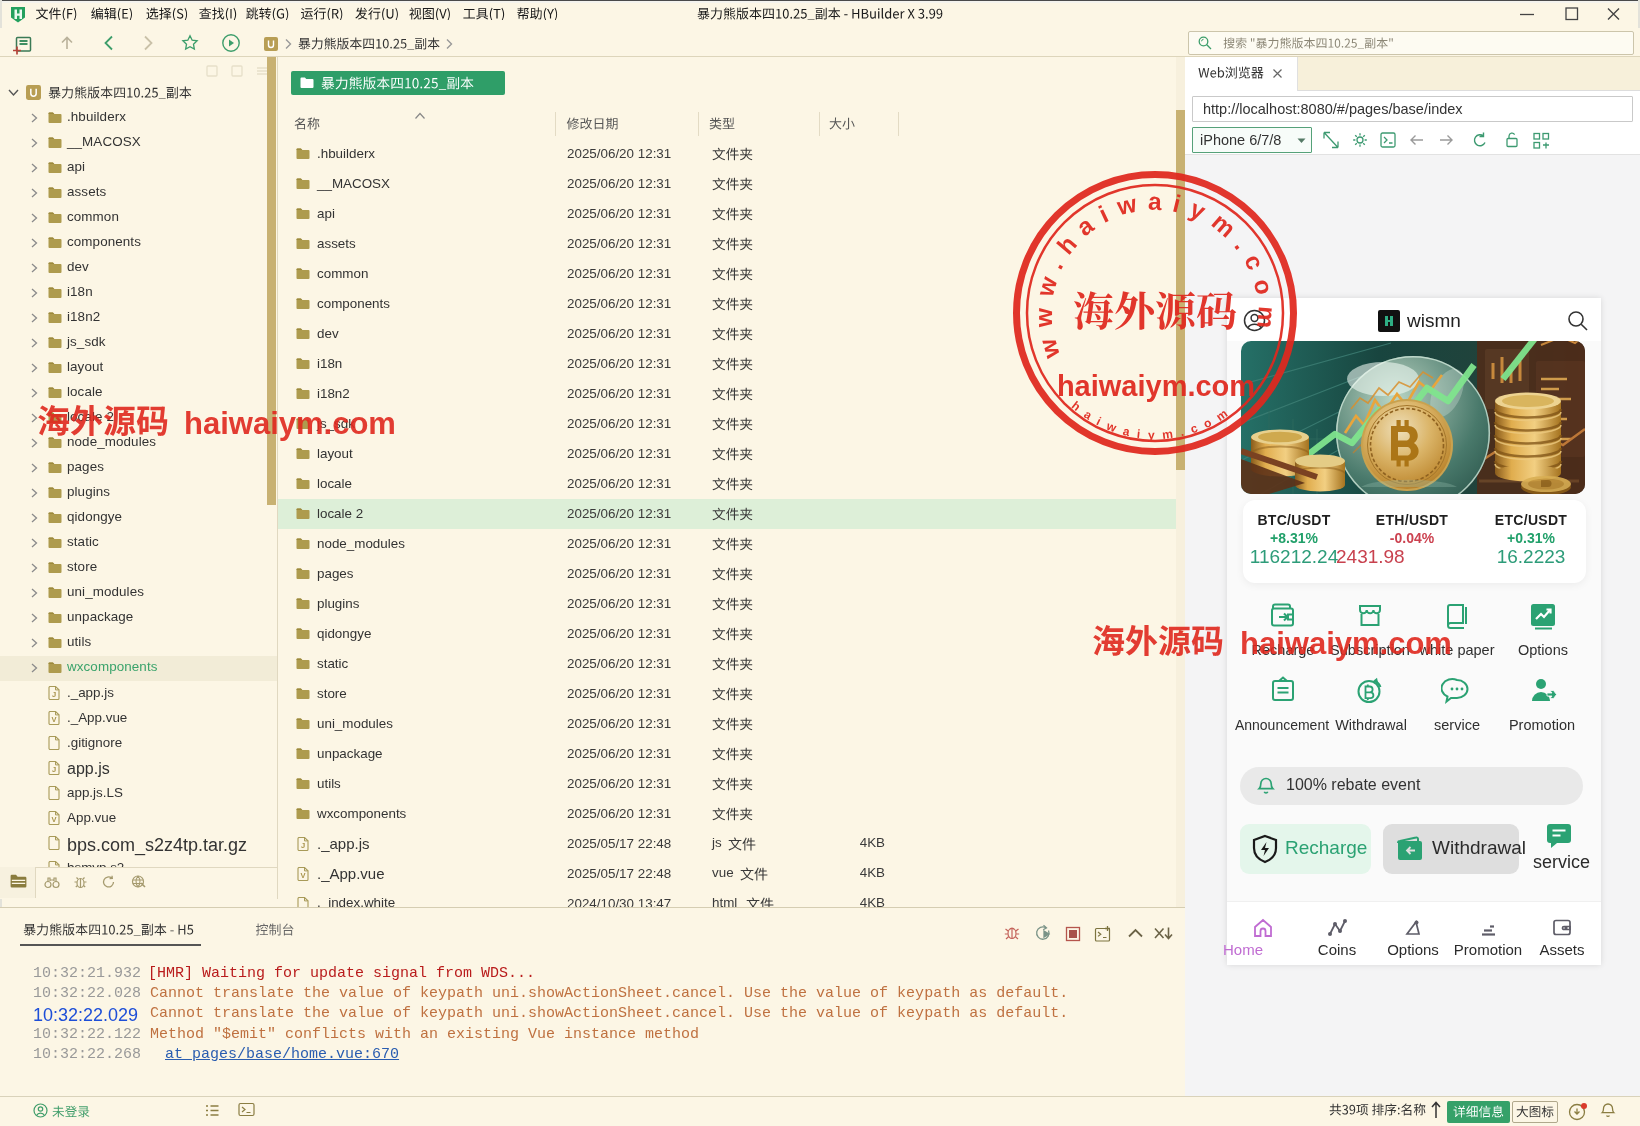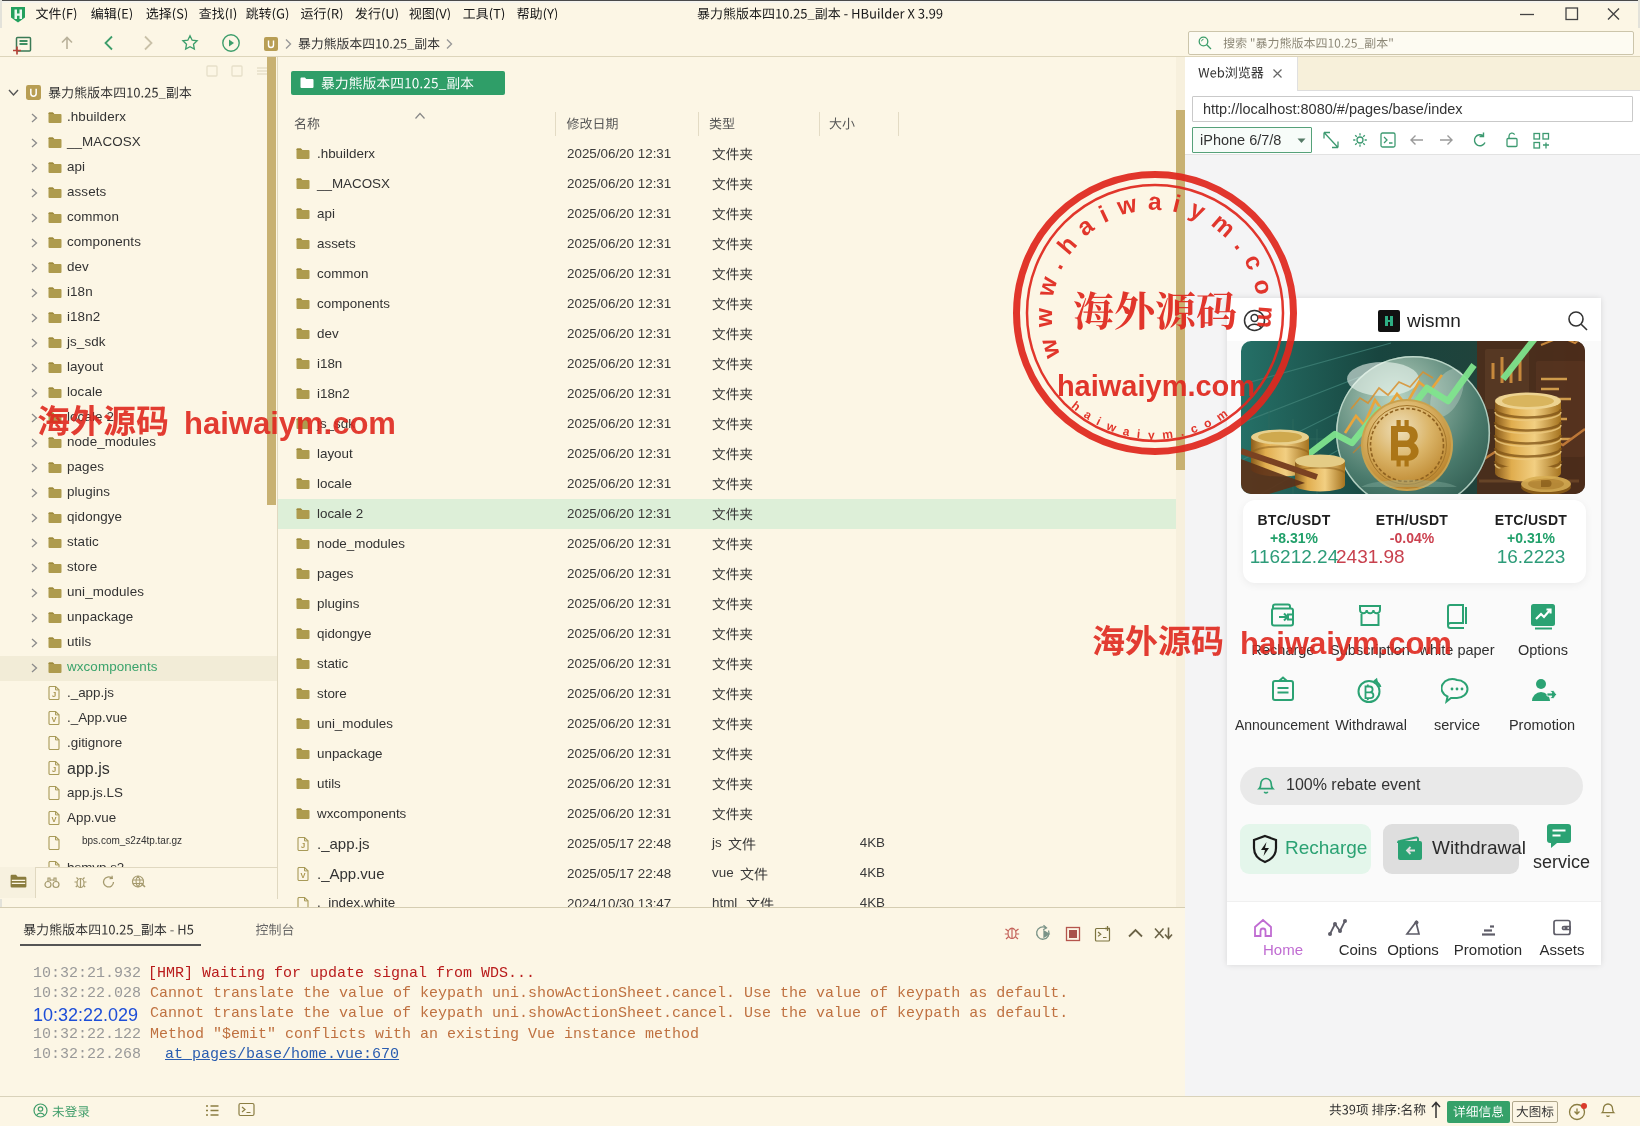"bps.com_s2z4tp.tar.gz" div.abs { font-size: 10px -> 18px; left: 82px -> 67px }
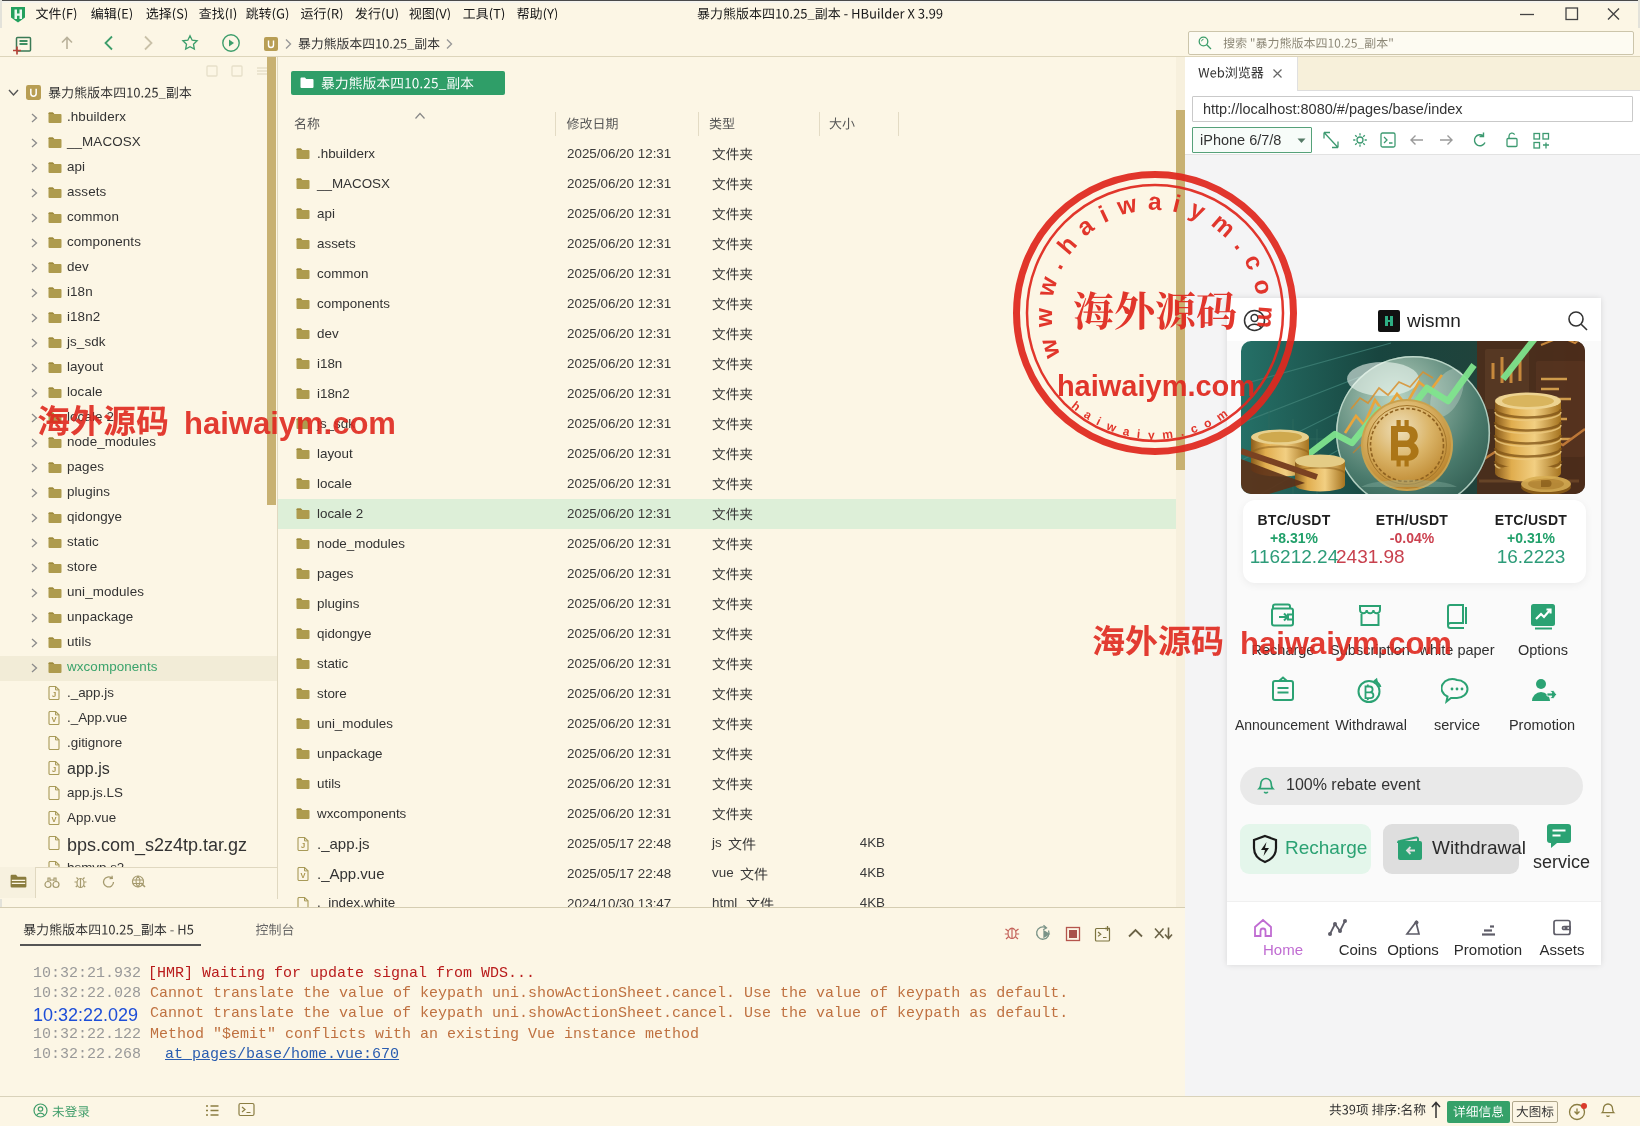"Home" div.abs { text-align: right -> left }
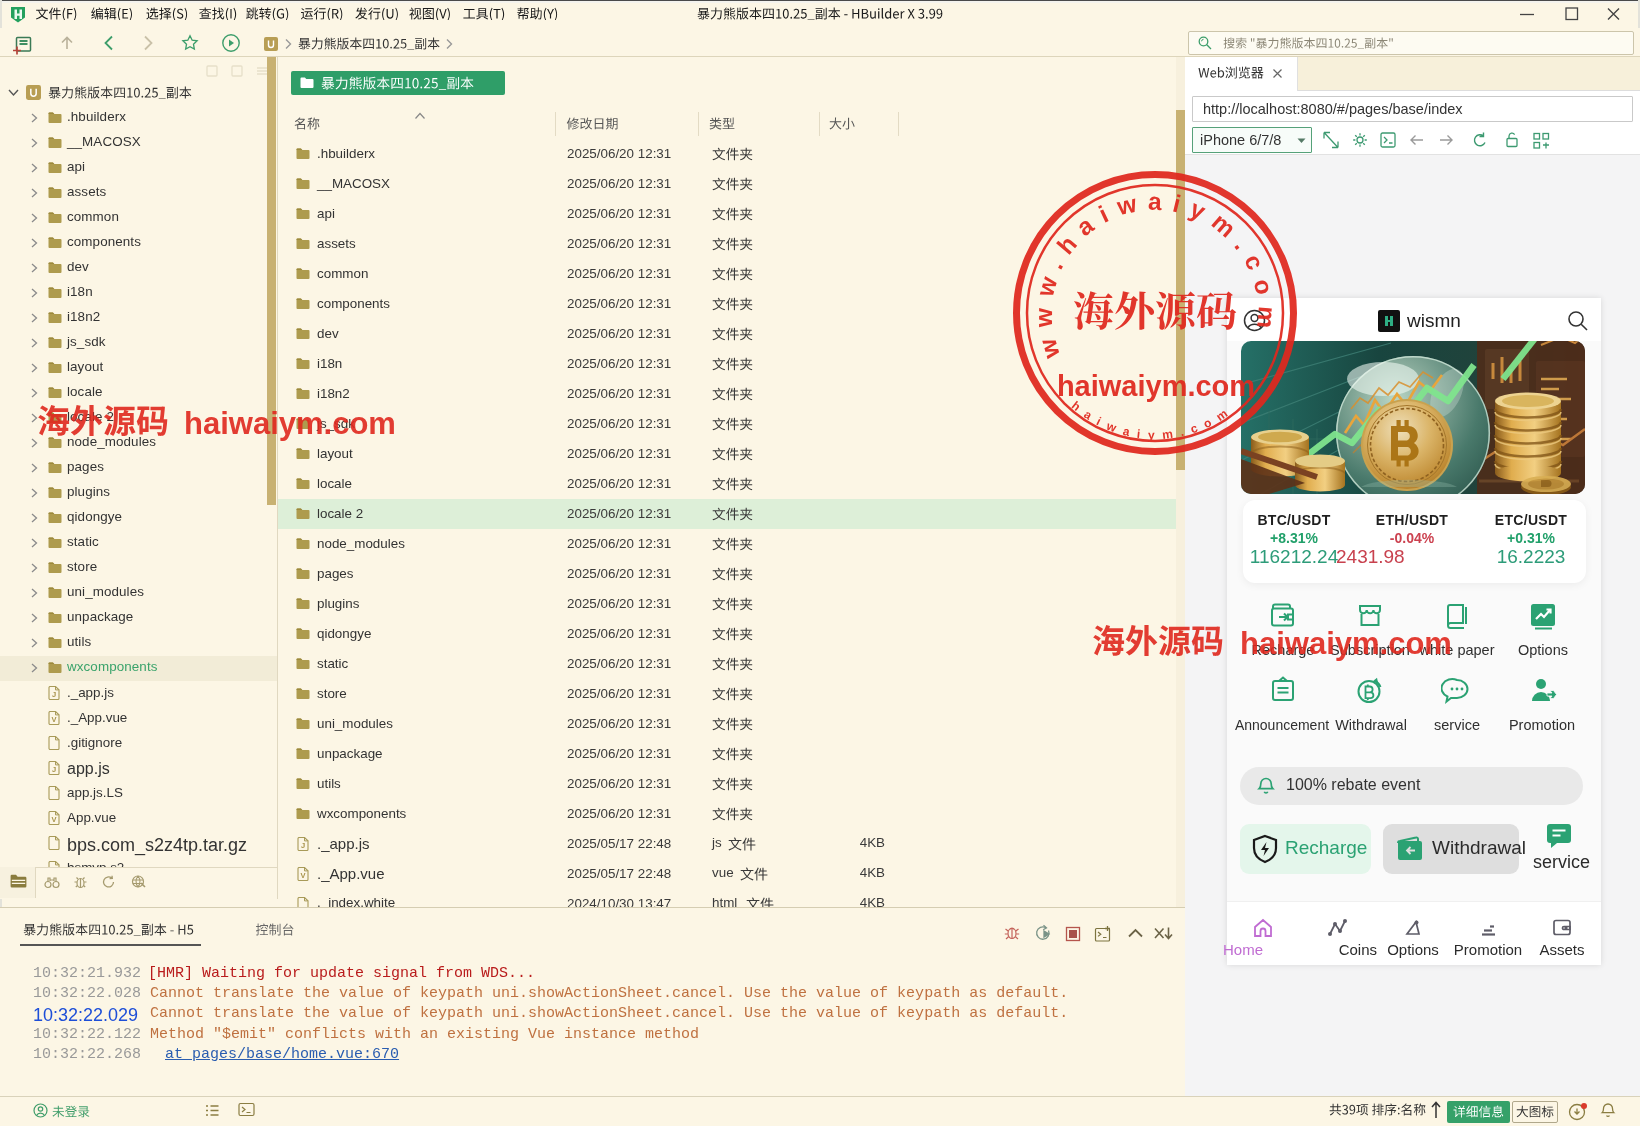"Coins" div.abs { text-align: right -> center }
